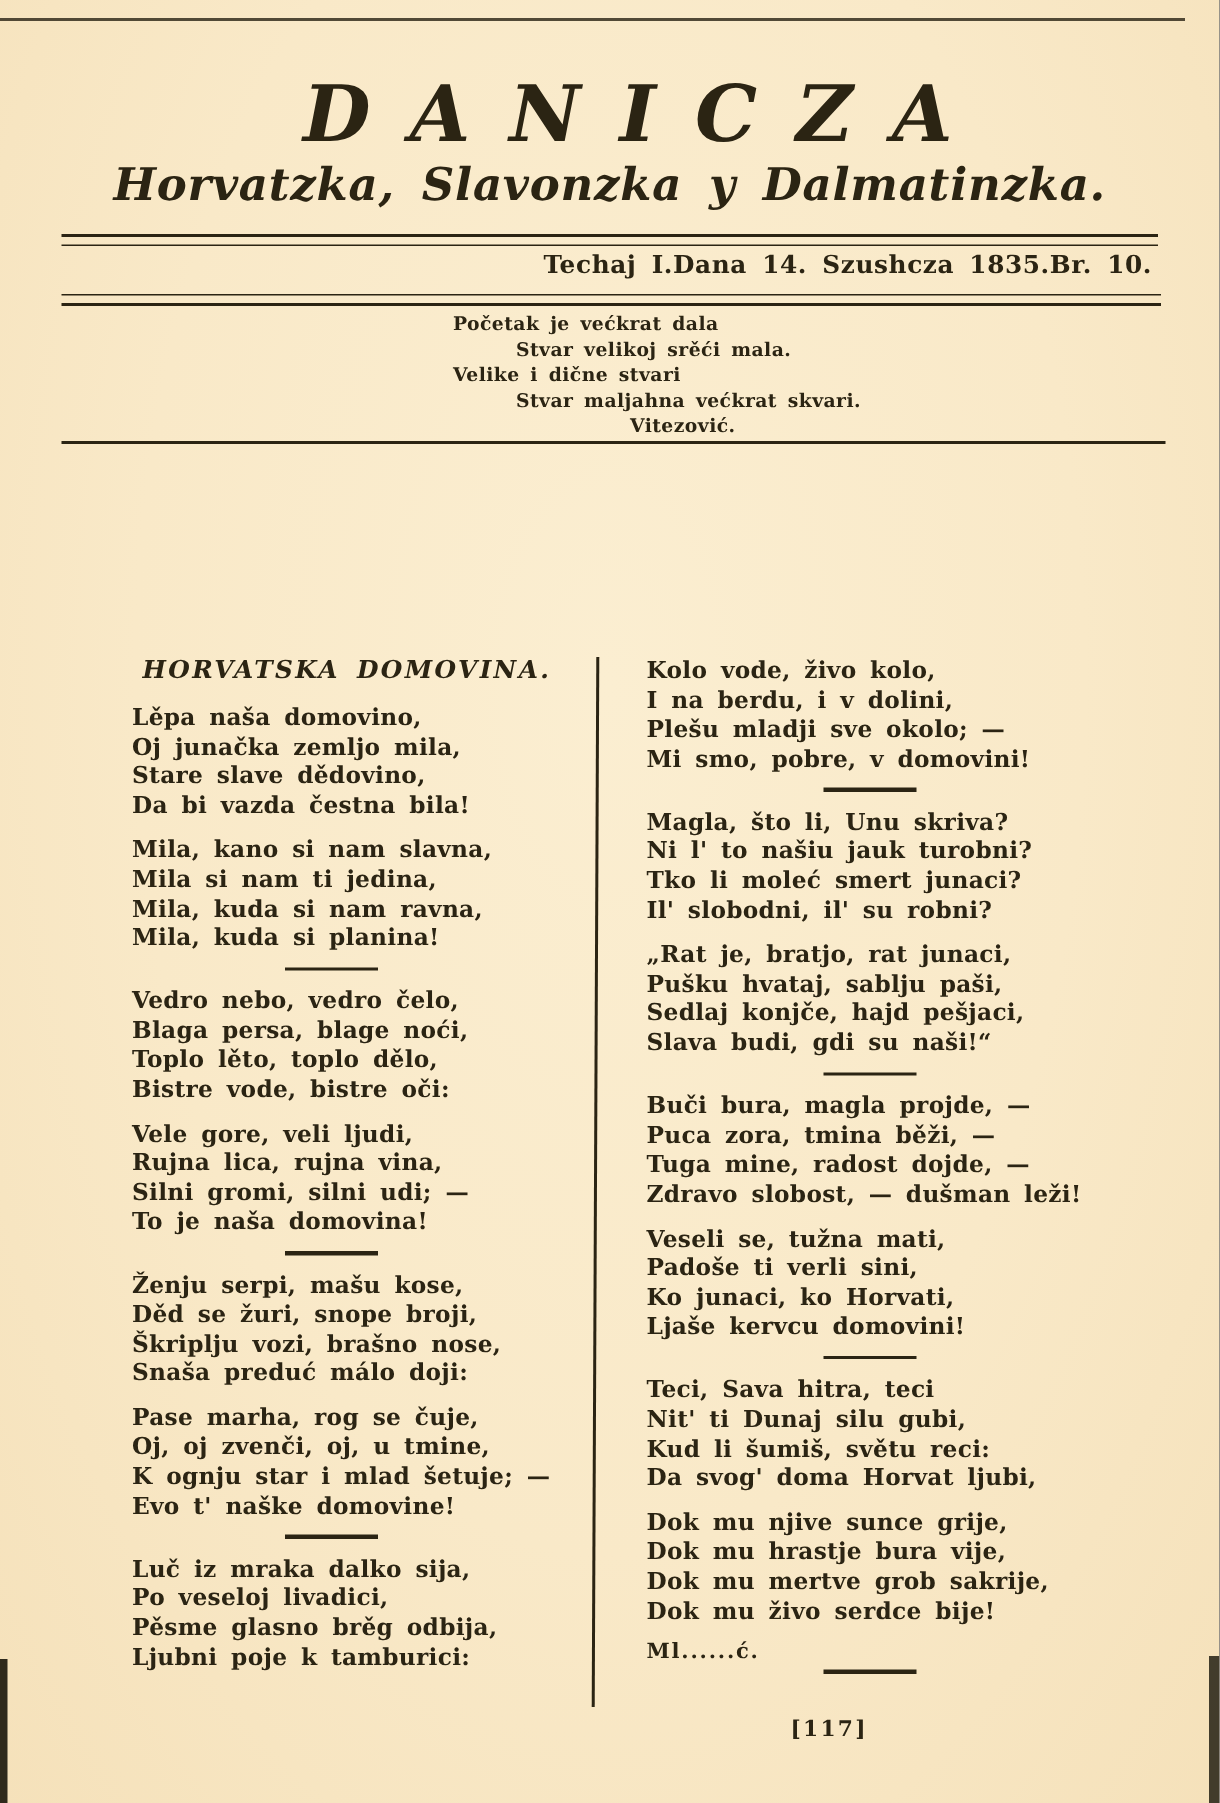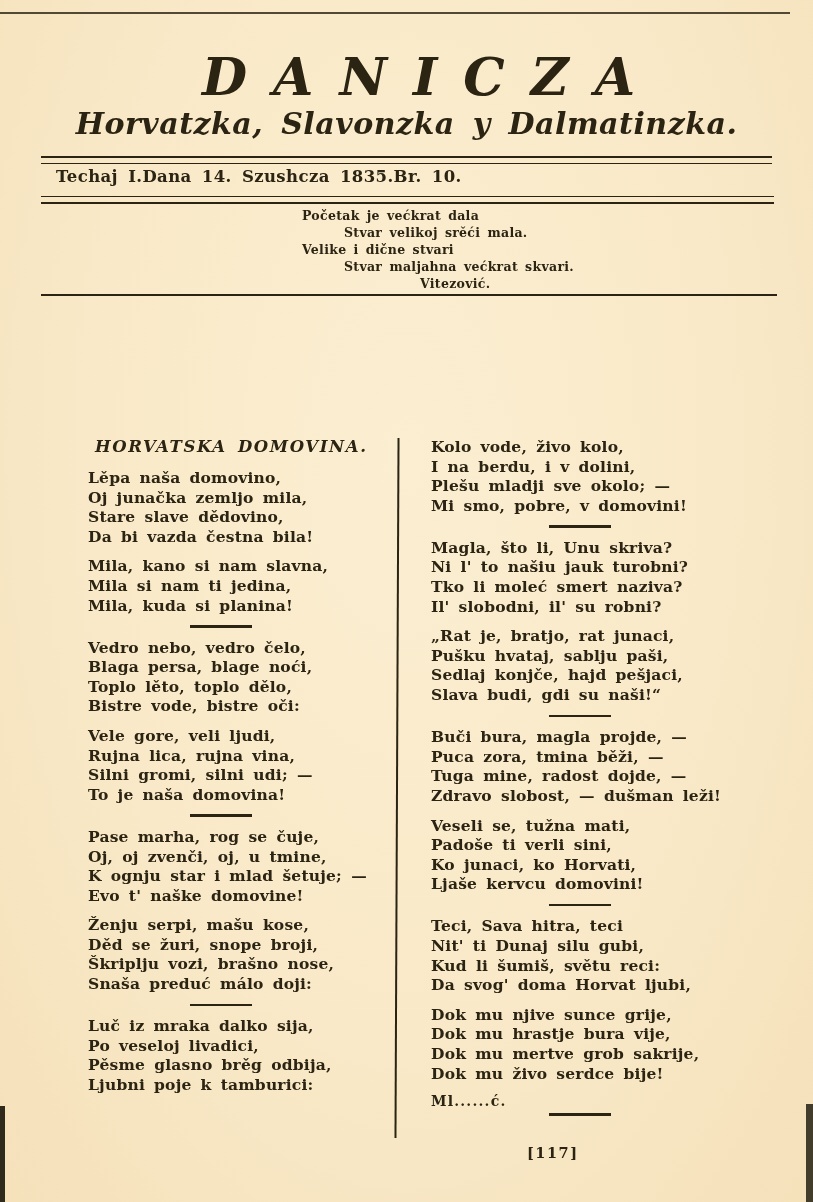"Techaj I." .issue-row { justify-content: flex-start -> flex-end }
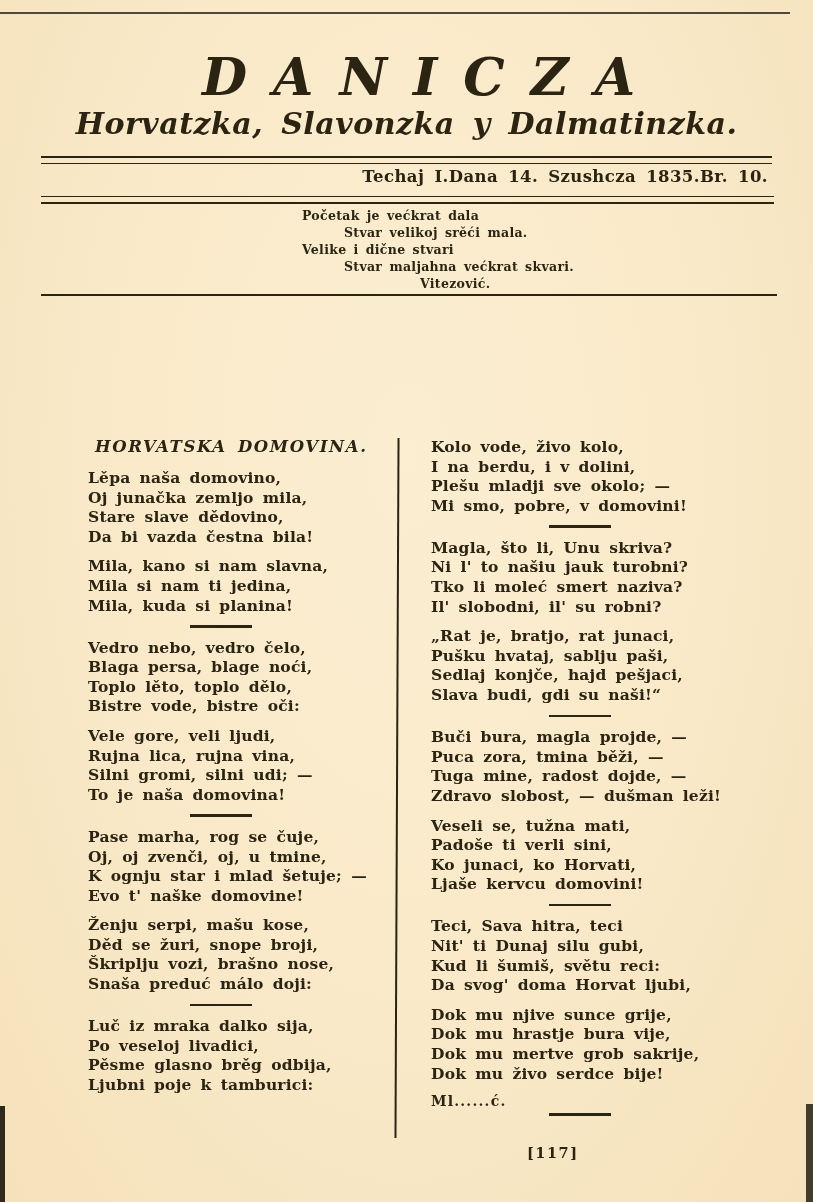"Tko li moleć smert naziva?" div.poem-line { text: naziva -> junaci }
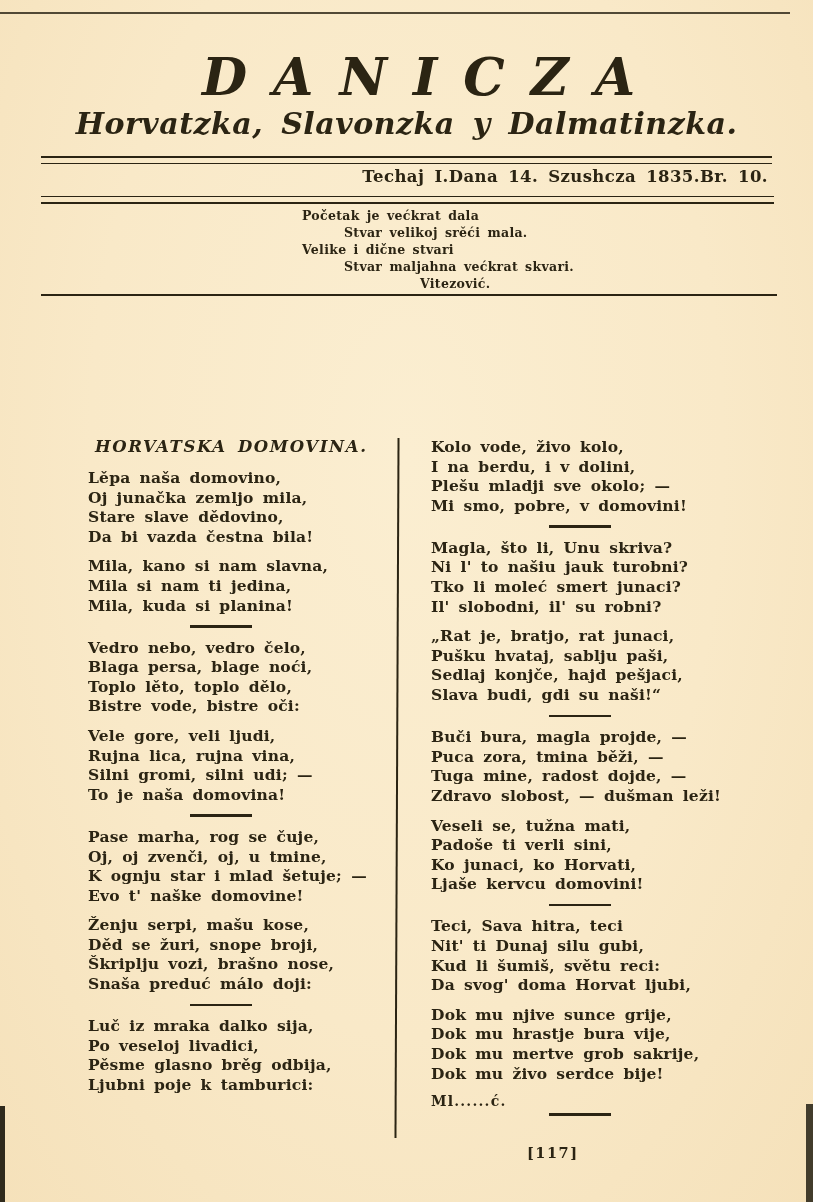"Mila, kuda si nam ravna," div.poem-line { html: none -> <div>Mila, kuda si nam ravna,</div> }
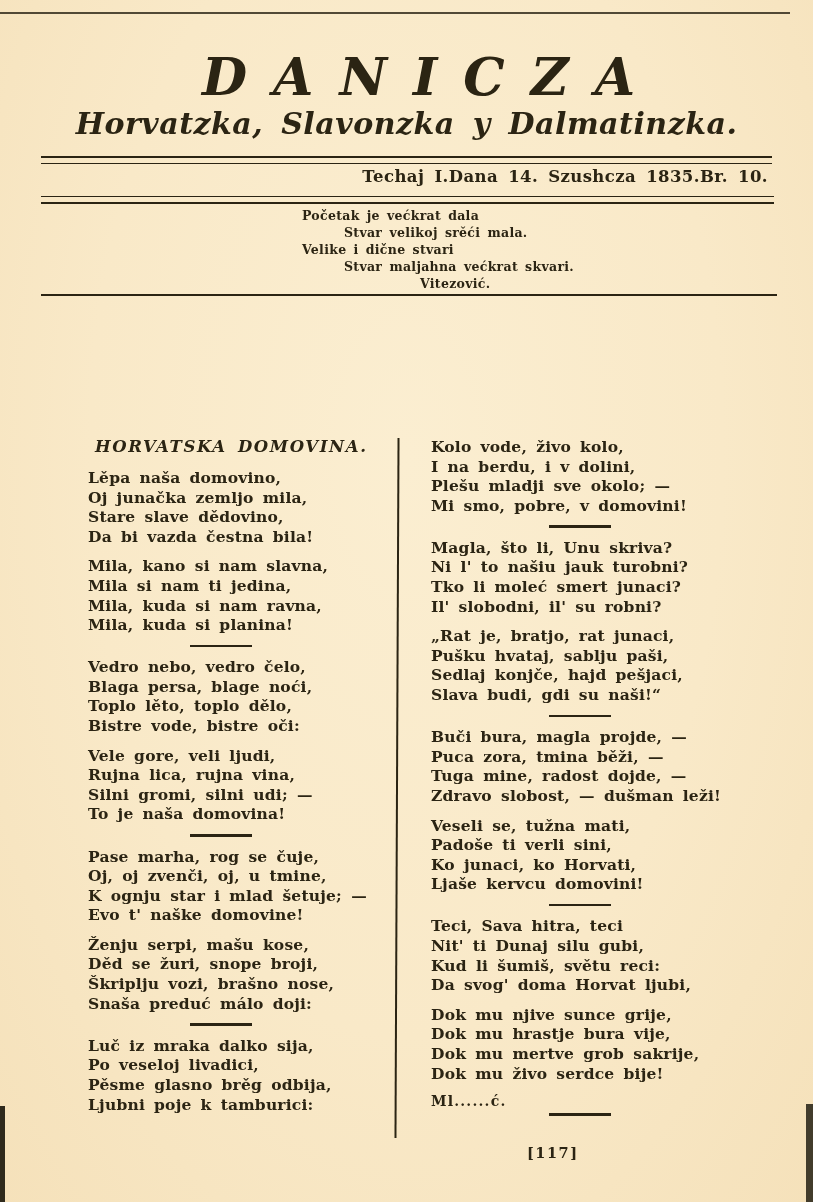"Pase marha, rog se čuje," div.stanza { order: before "Ženju serpi, mašu kose," -> after "Ženju serpi, mašu kose," }
